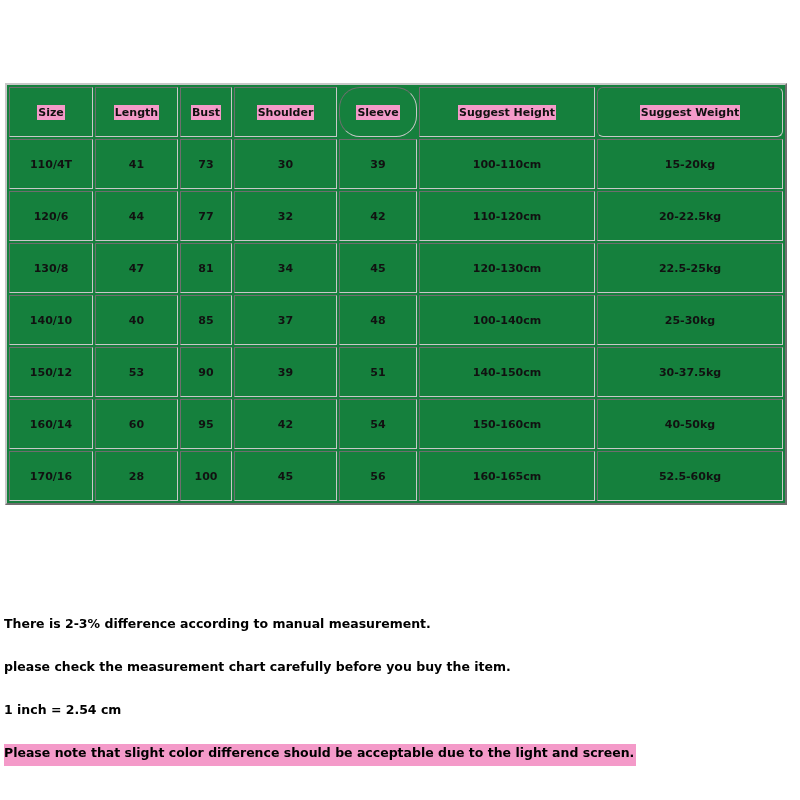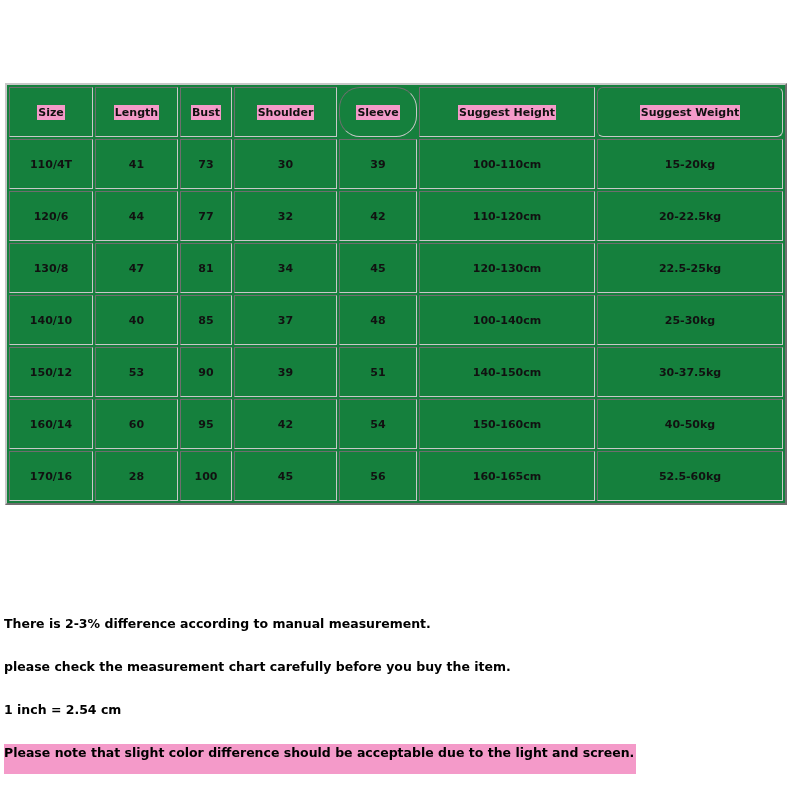"Please note that slight color" .note-hl { padding: 0 2px 12px 0 -> 0 2px 4px 0 }
